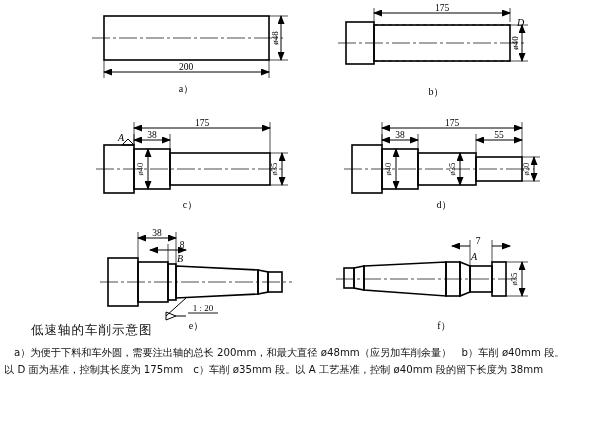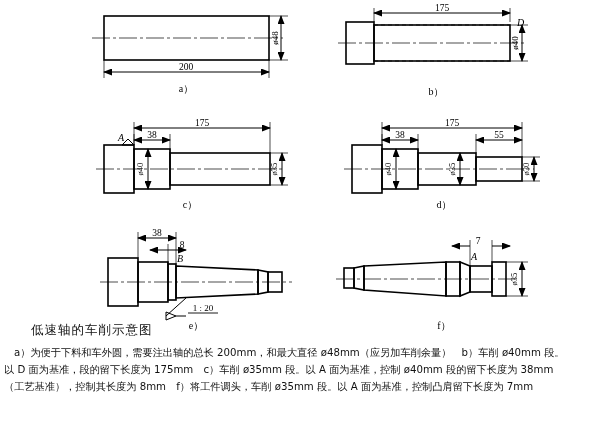"以 D 面为基准，段的留下长度为 175mm c）车削" span.ln { text: 段的留下长度为 175mm　c）车削 ø35mm 段。以 A 面为 -> 控制其长度为 175mm　c）车削 ø35mm 段。以 A 工艺 }
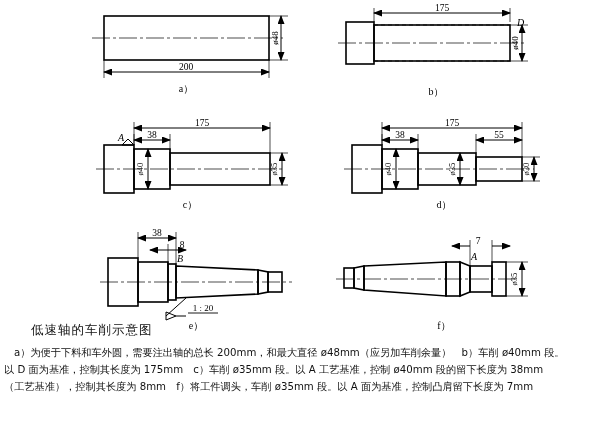"（工艺基准），控制其长度为 8mm f）将工件调头，车削 ø35mm 段。以" span.ln { html: <span>（工艺基准），控制其长度为 8mm f）将工件调头，车削 ø35mm 段。以 A 面为基准，控制凸肩留下长度为 7mm</span> -> none }
